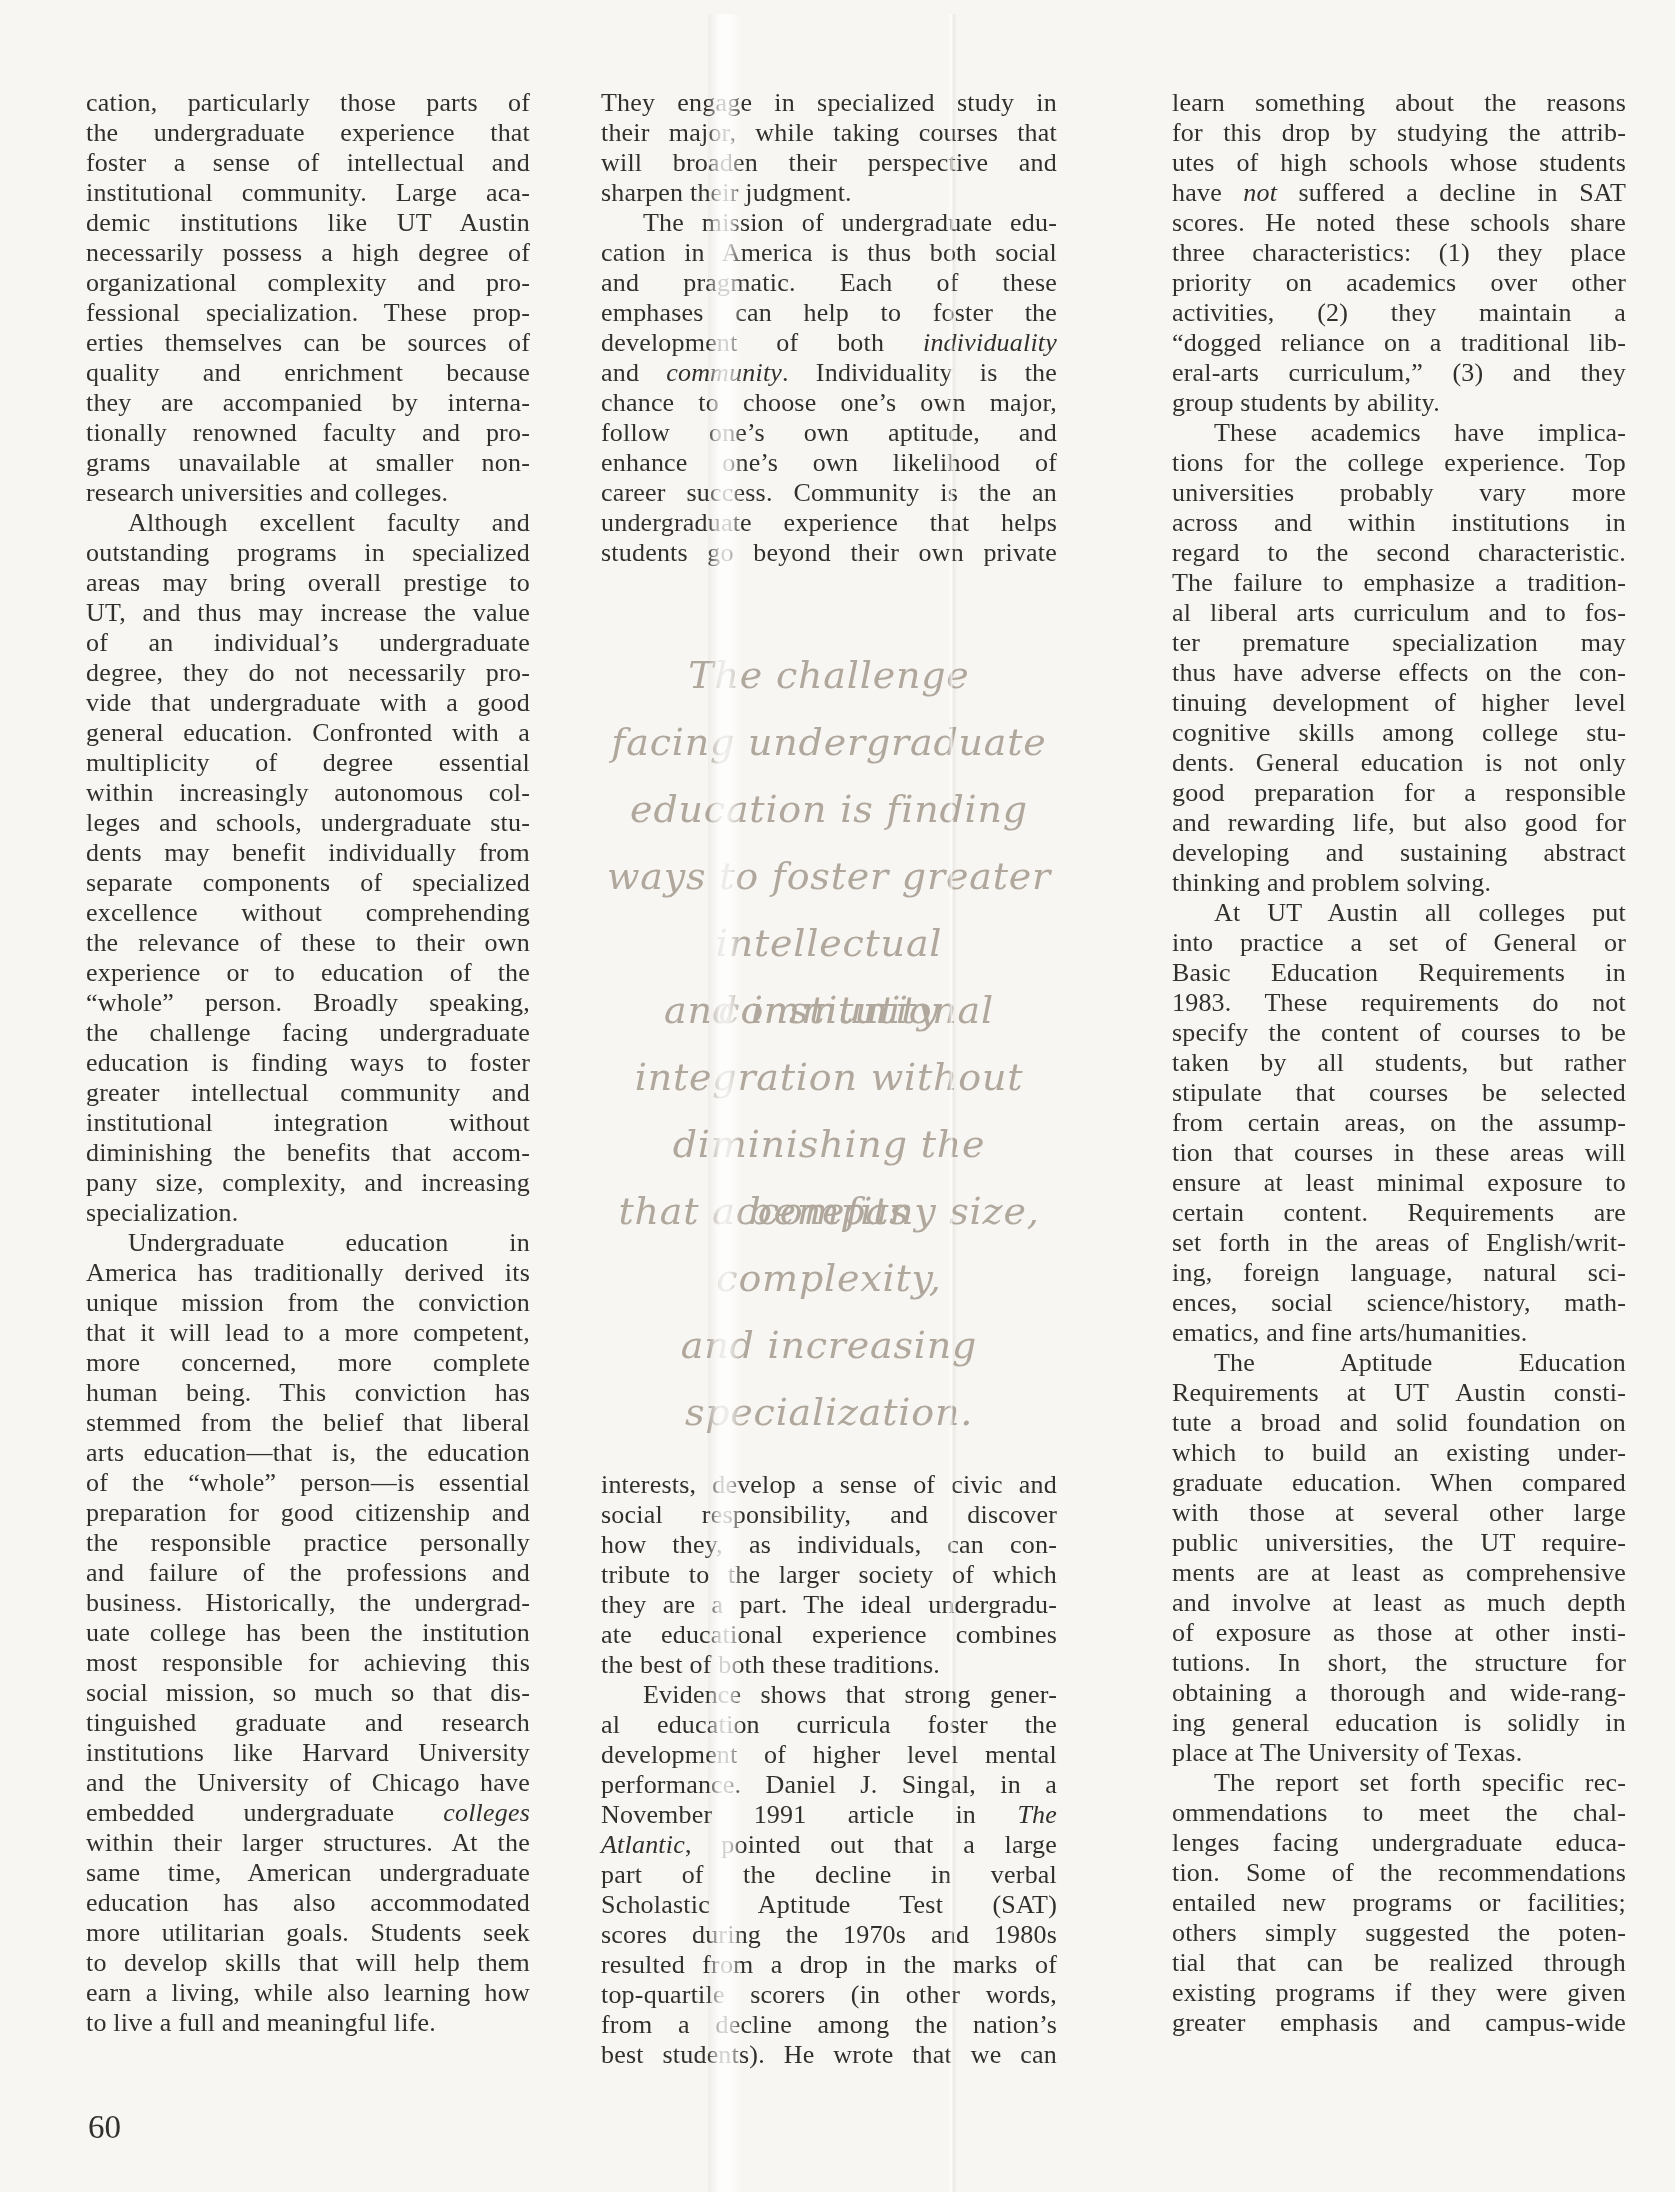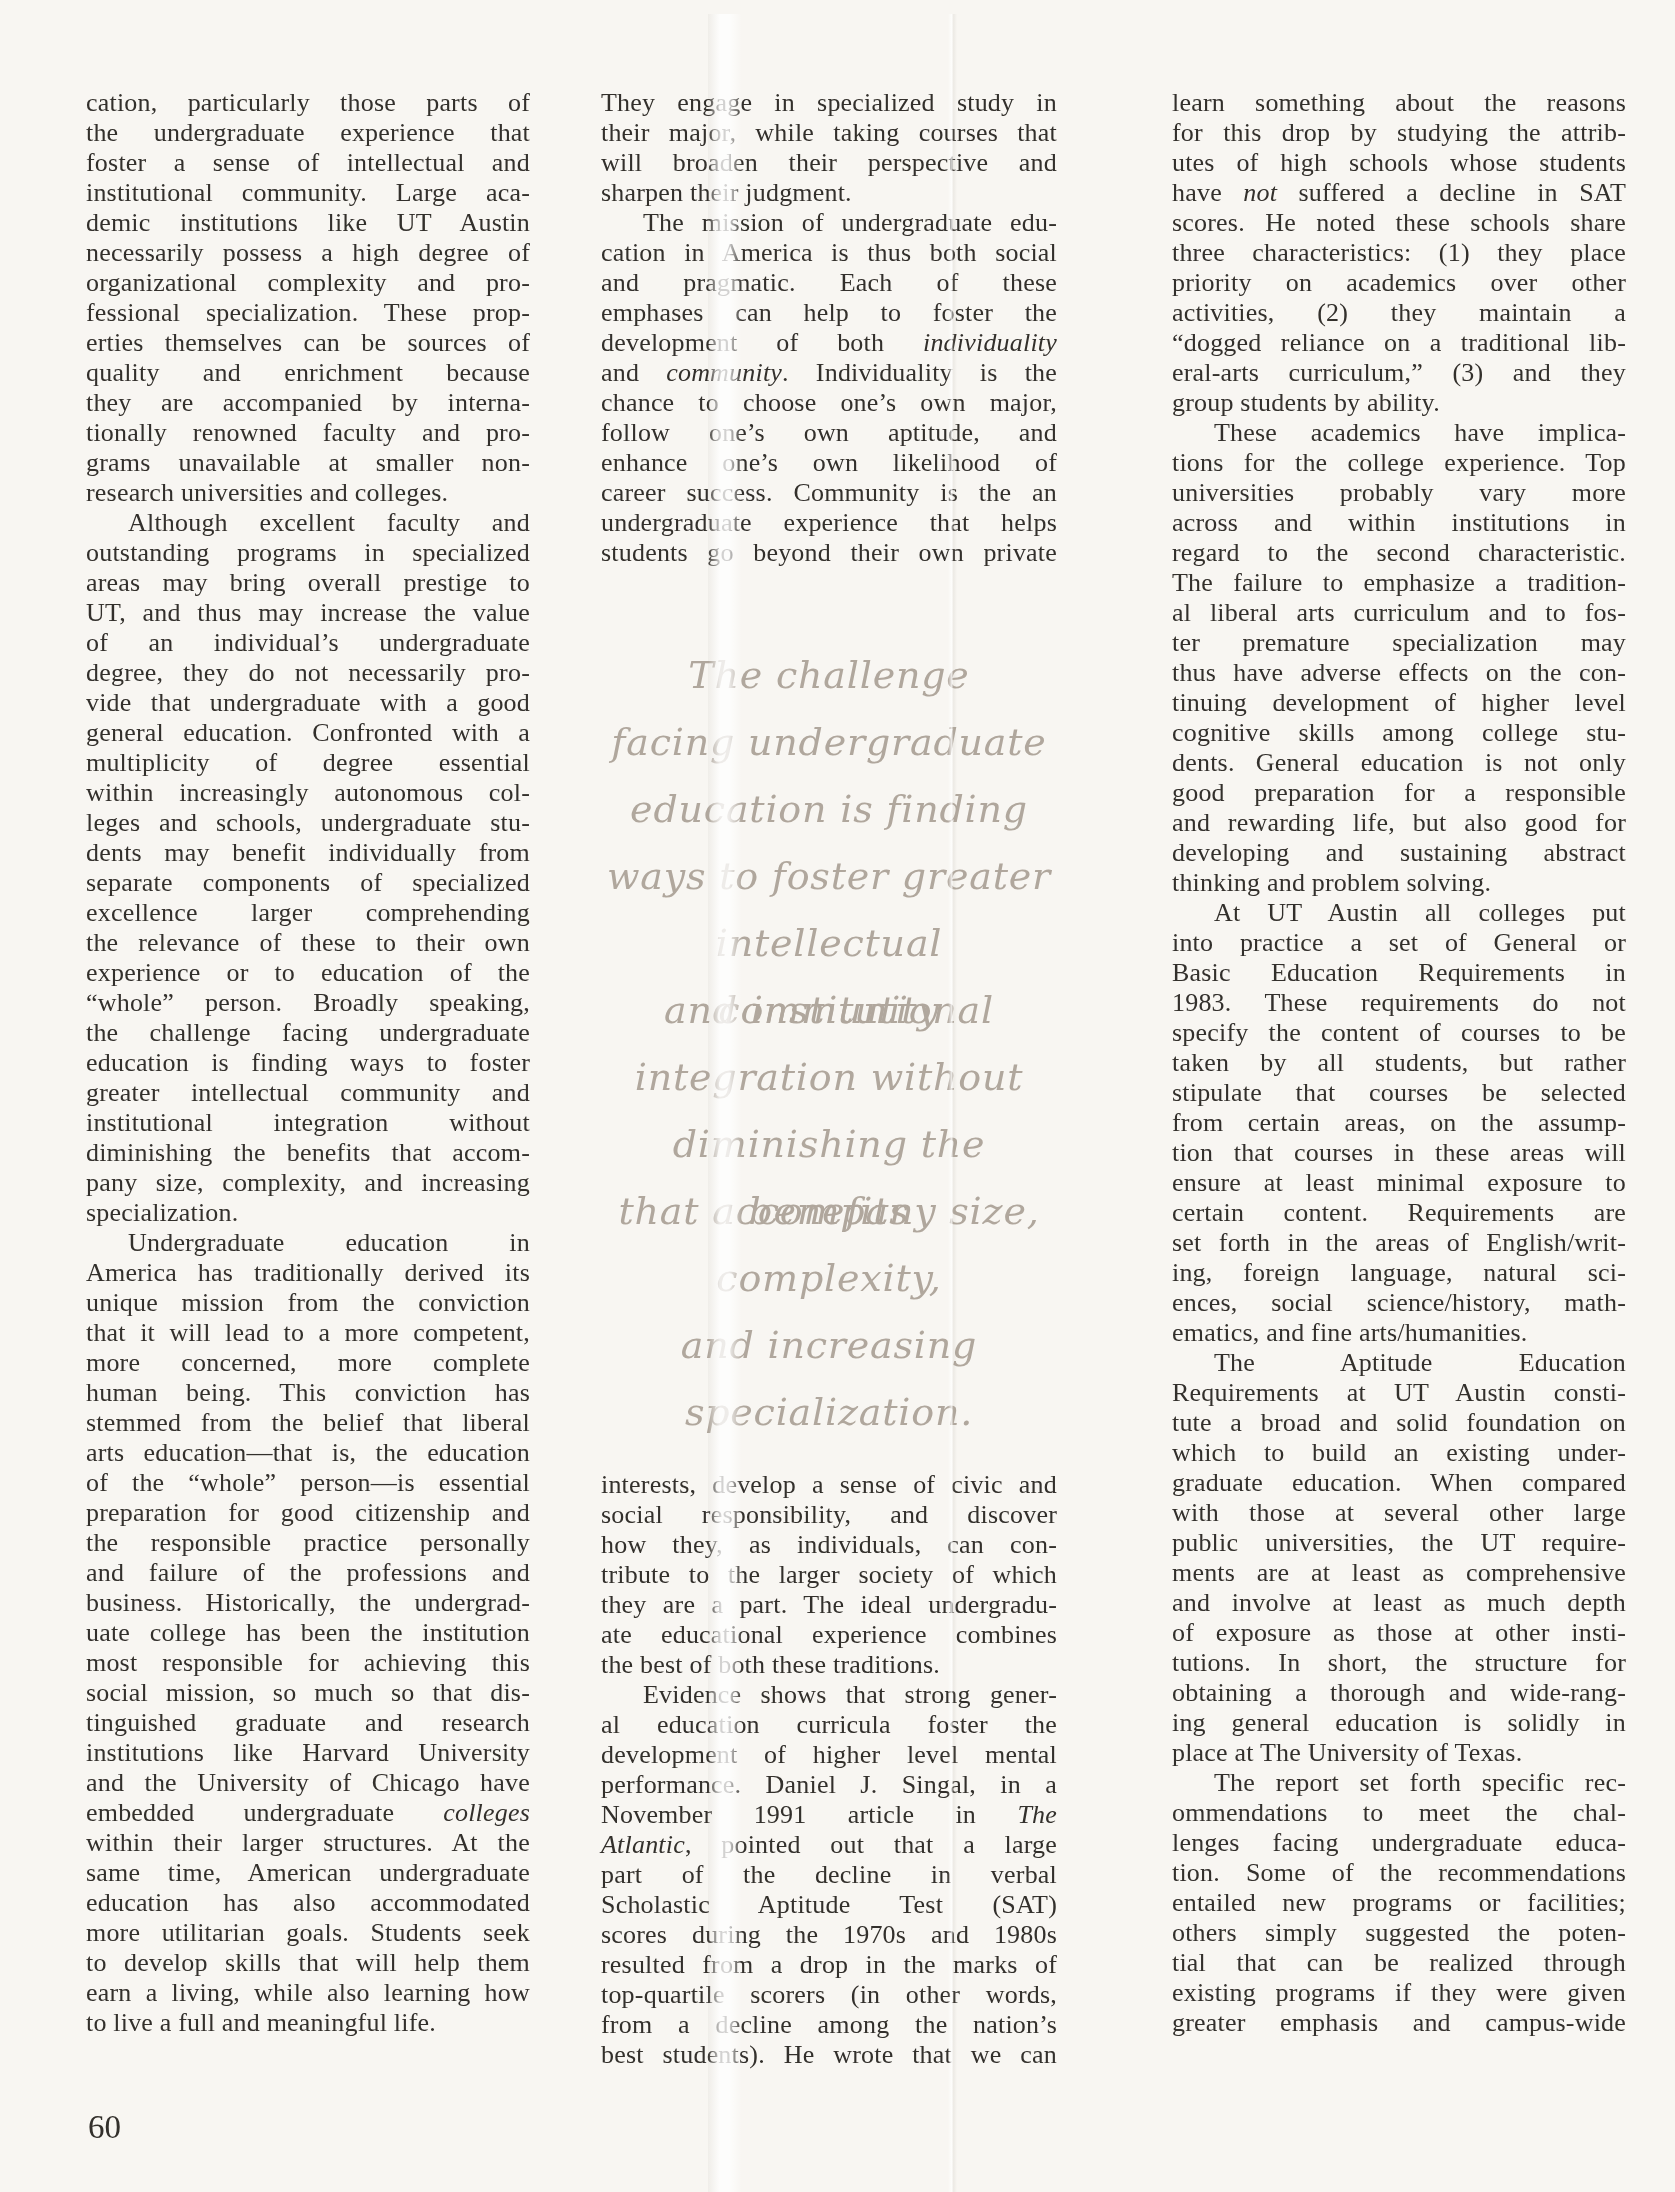"excellence larger comprehending" div.line { text: larger -> without }
